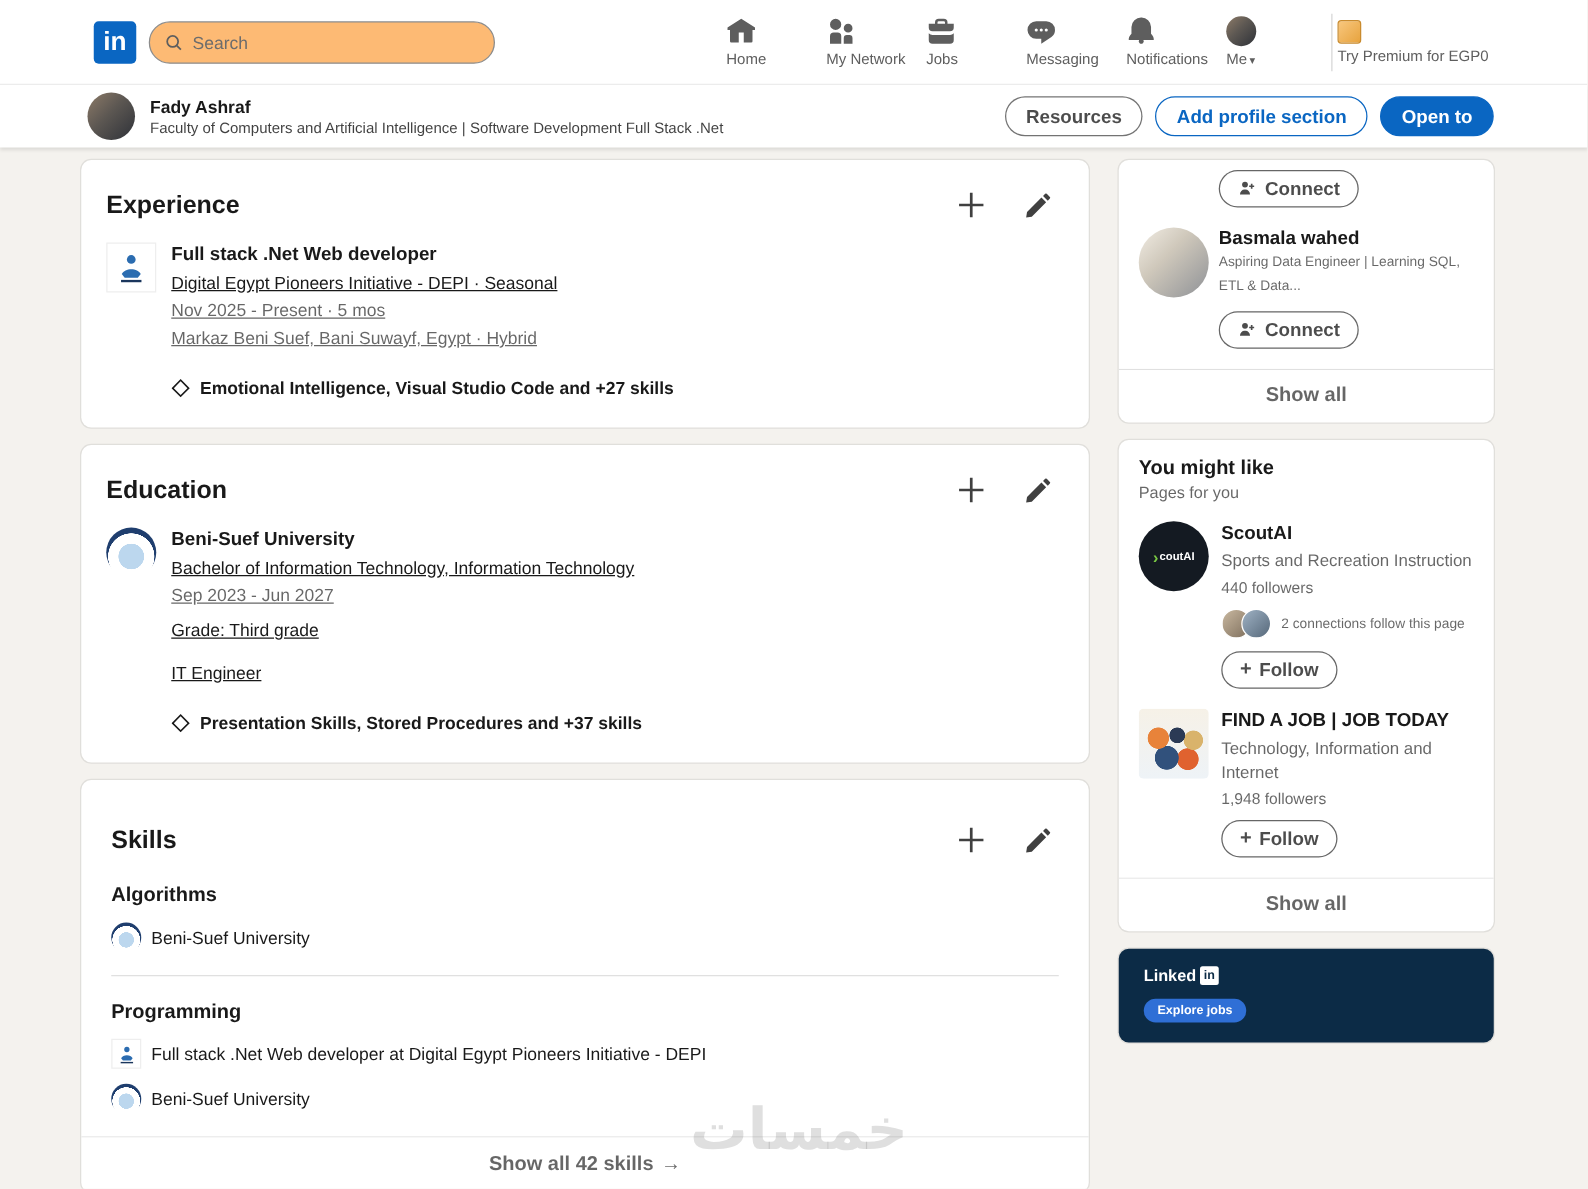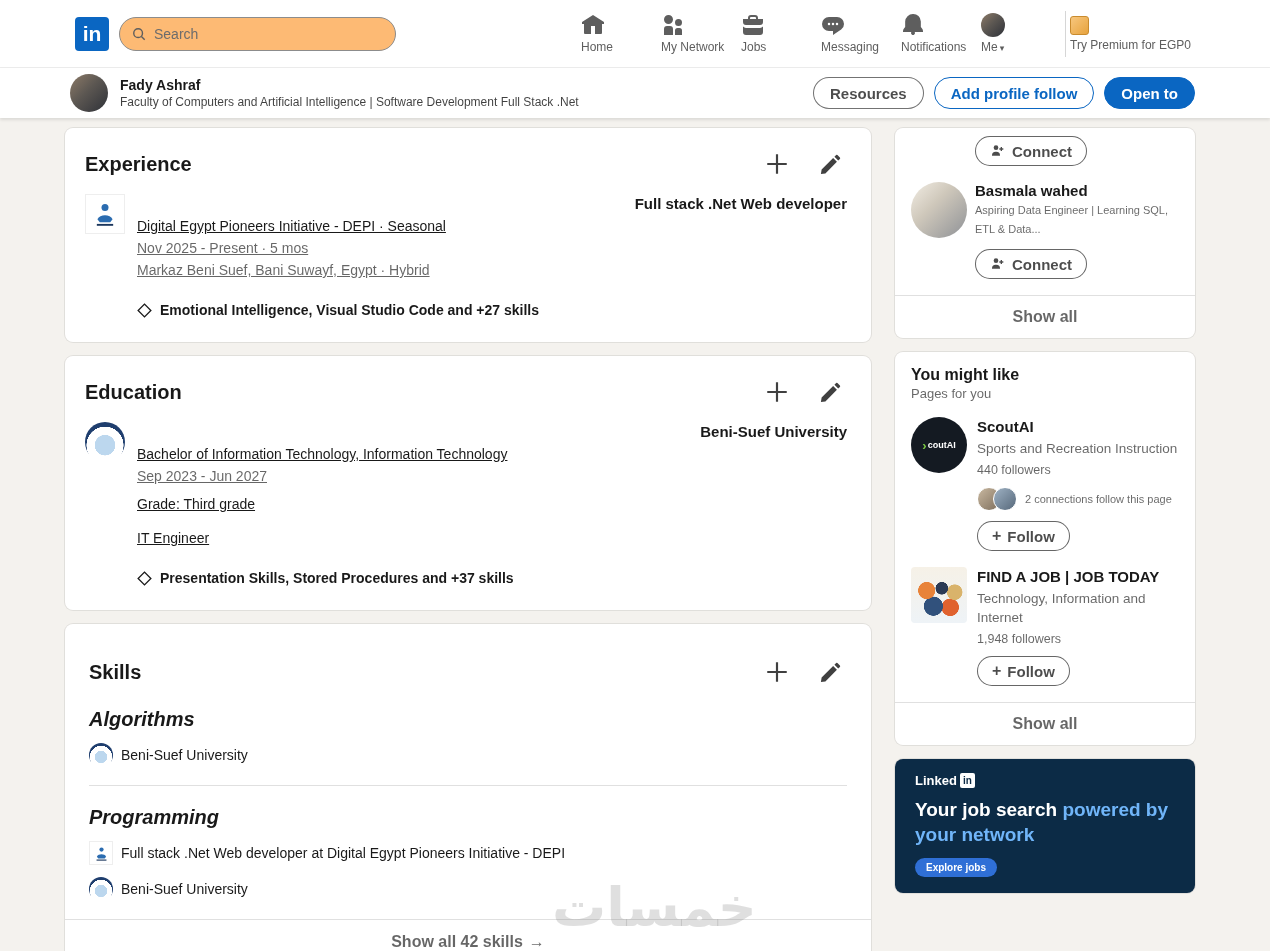"Add profile follow" button.btn { text: follow -> section }
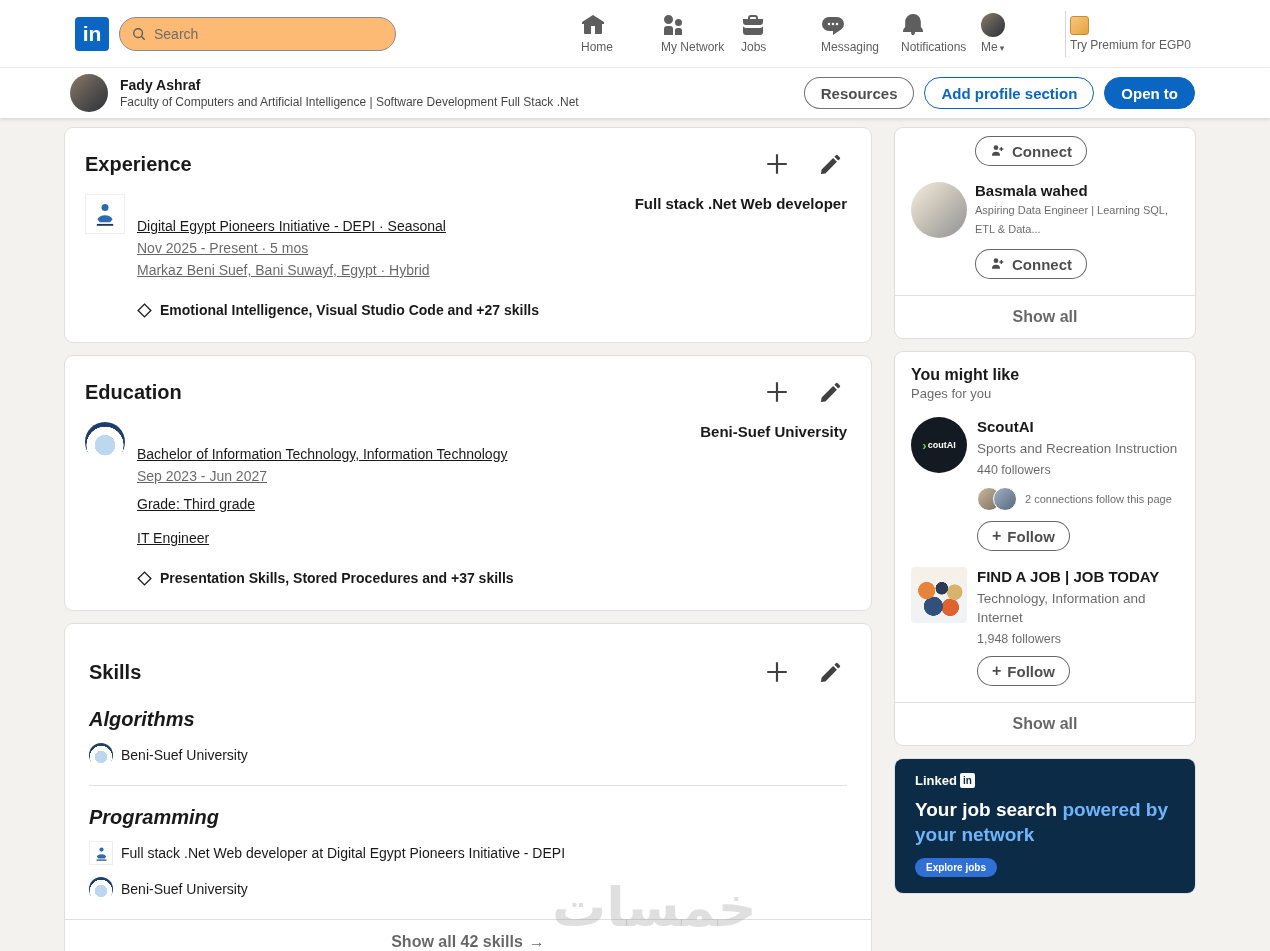"Full stack .Net Web developer" .role { text-align: right -> none }
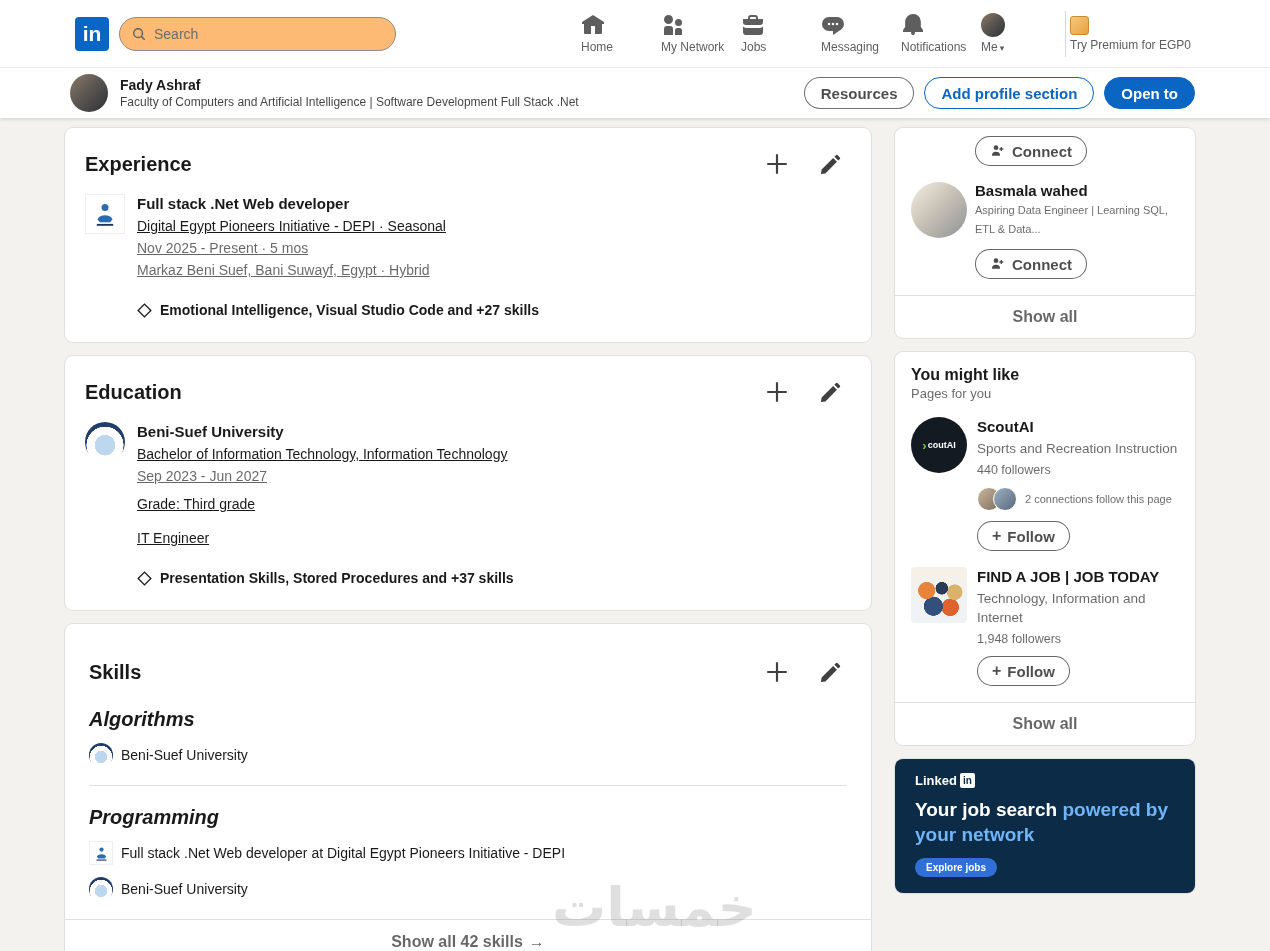"Algorithms" .sgroup-title { font-size: 20px -> 16px; font-style: italic -> none }
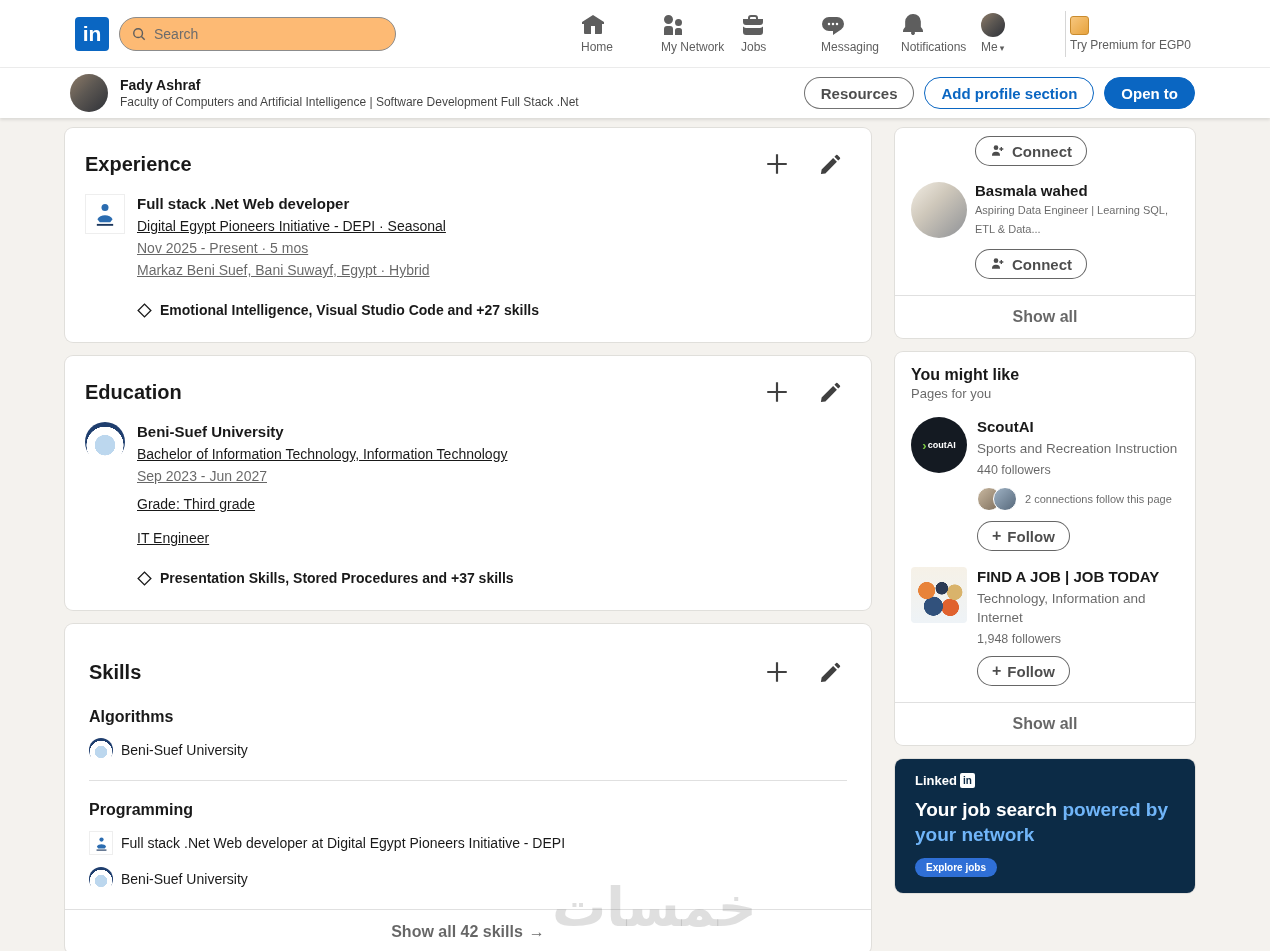"Your job search powered by" div.adheadline { html: <div> <span>Your job search</span> <span>powered by your network</span> </div> -> none }
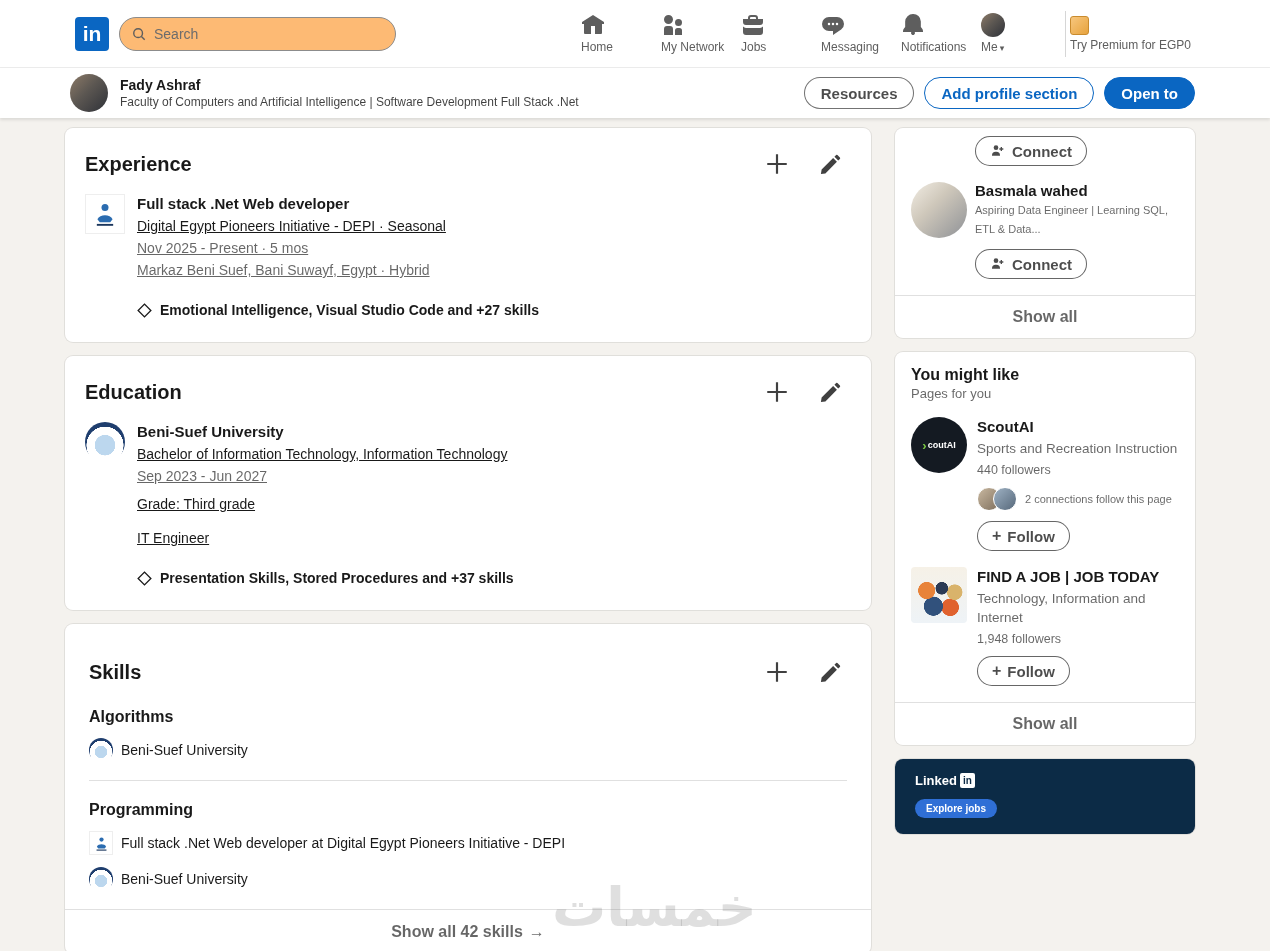"خمسات" .watermark { font-size: 54px -> 46px }
